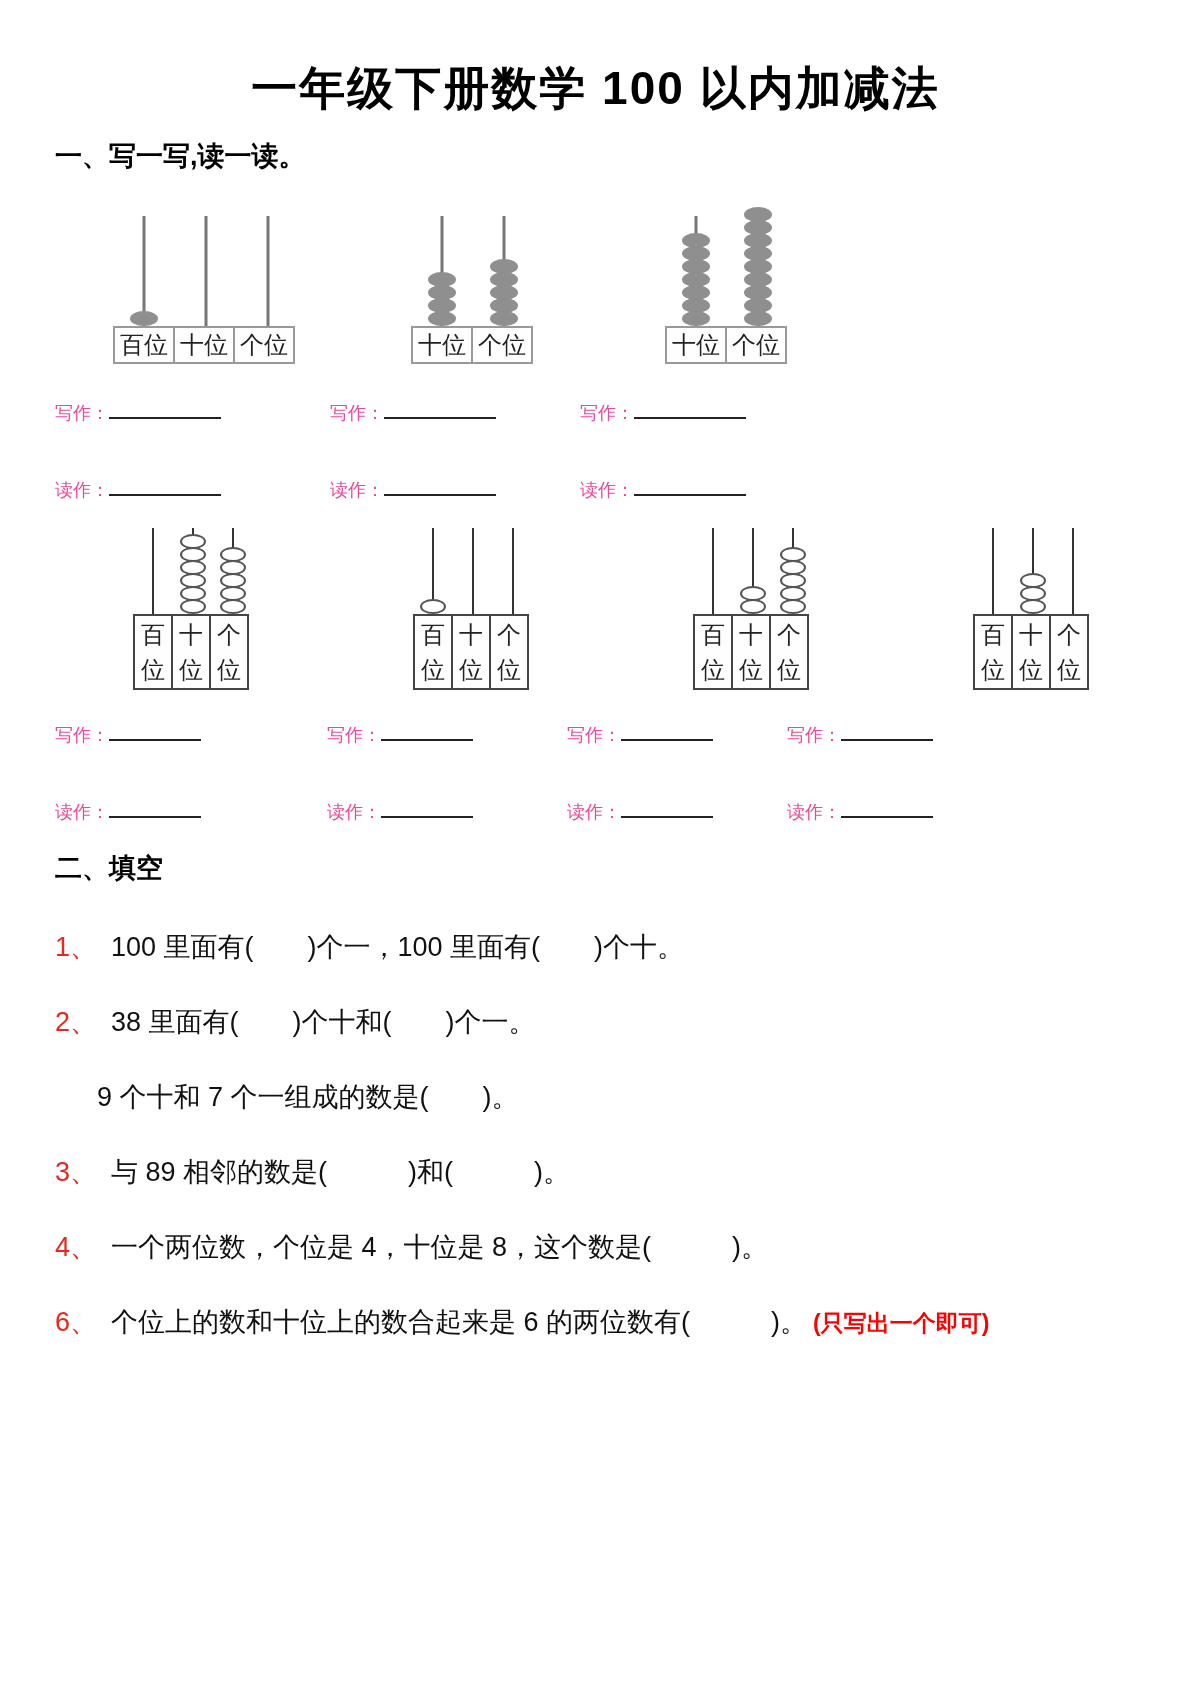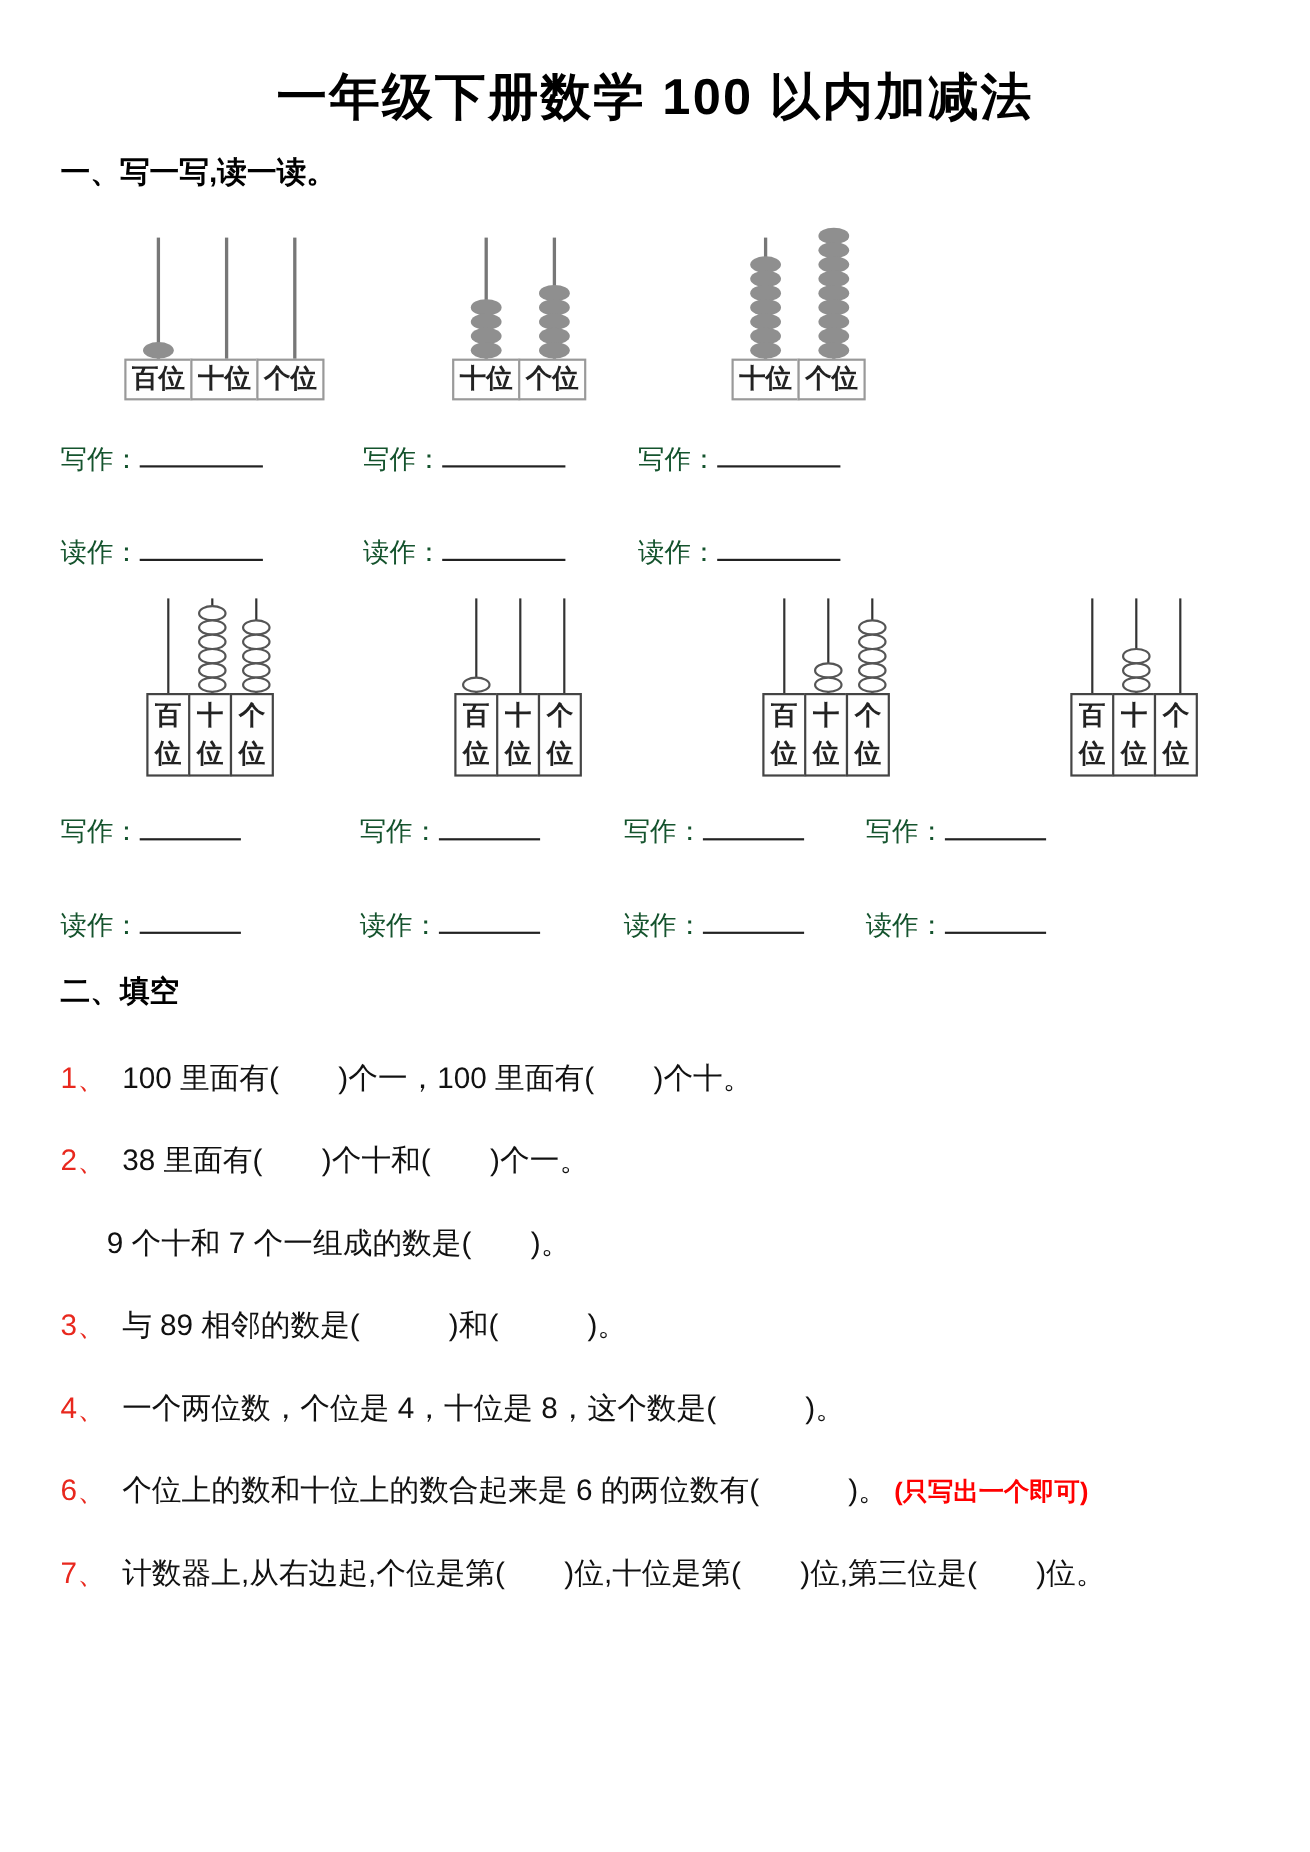"百位" .label-row { font-weight: bold -> none }
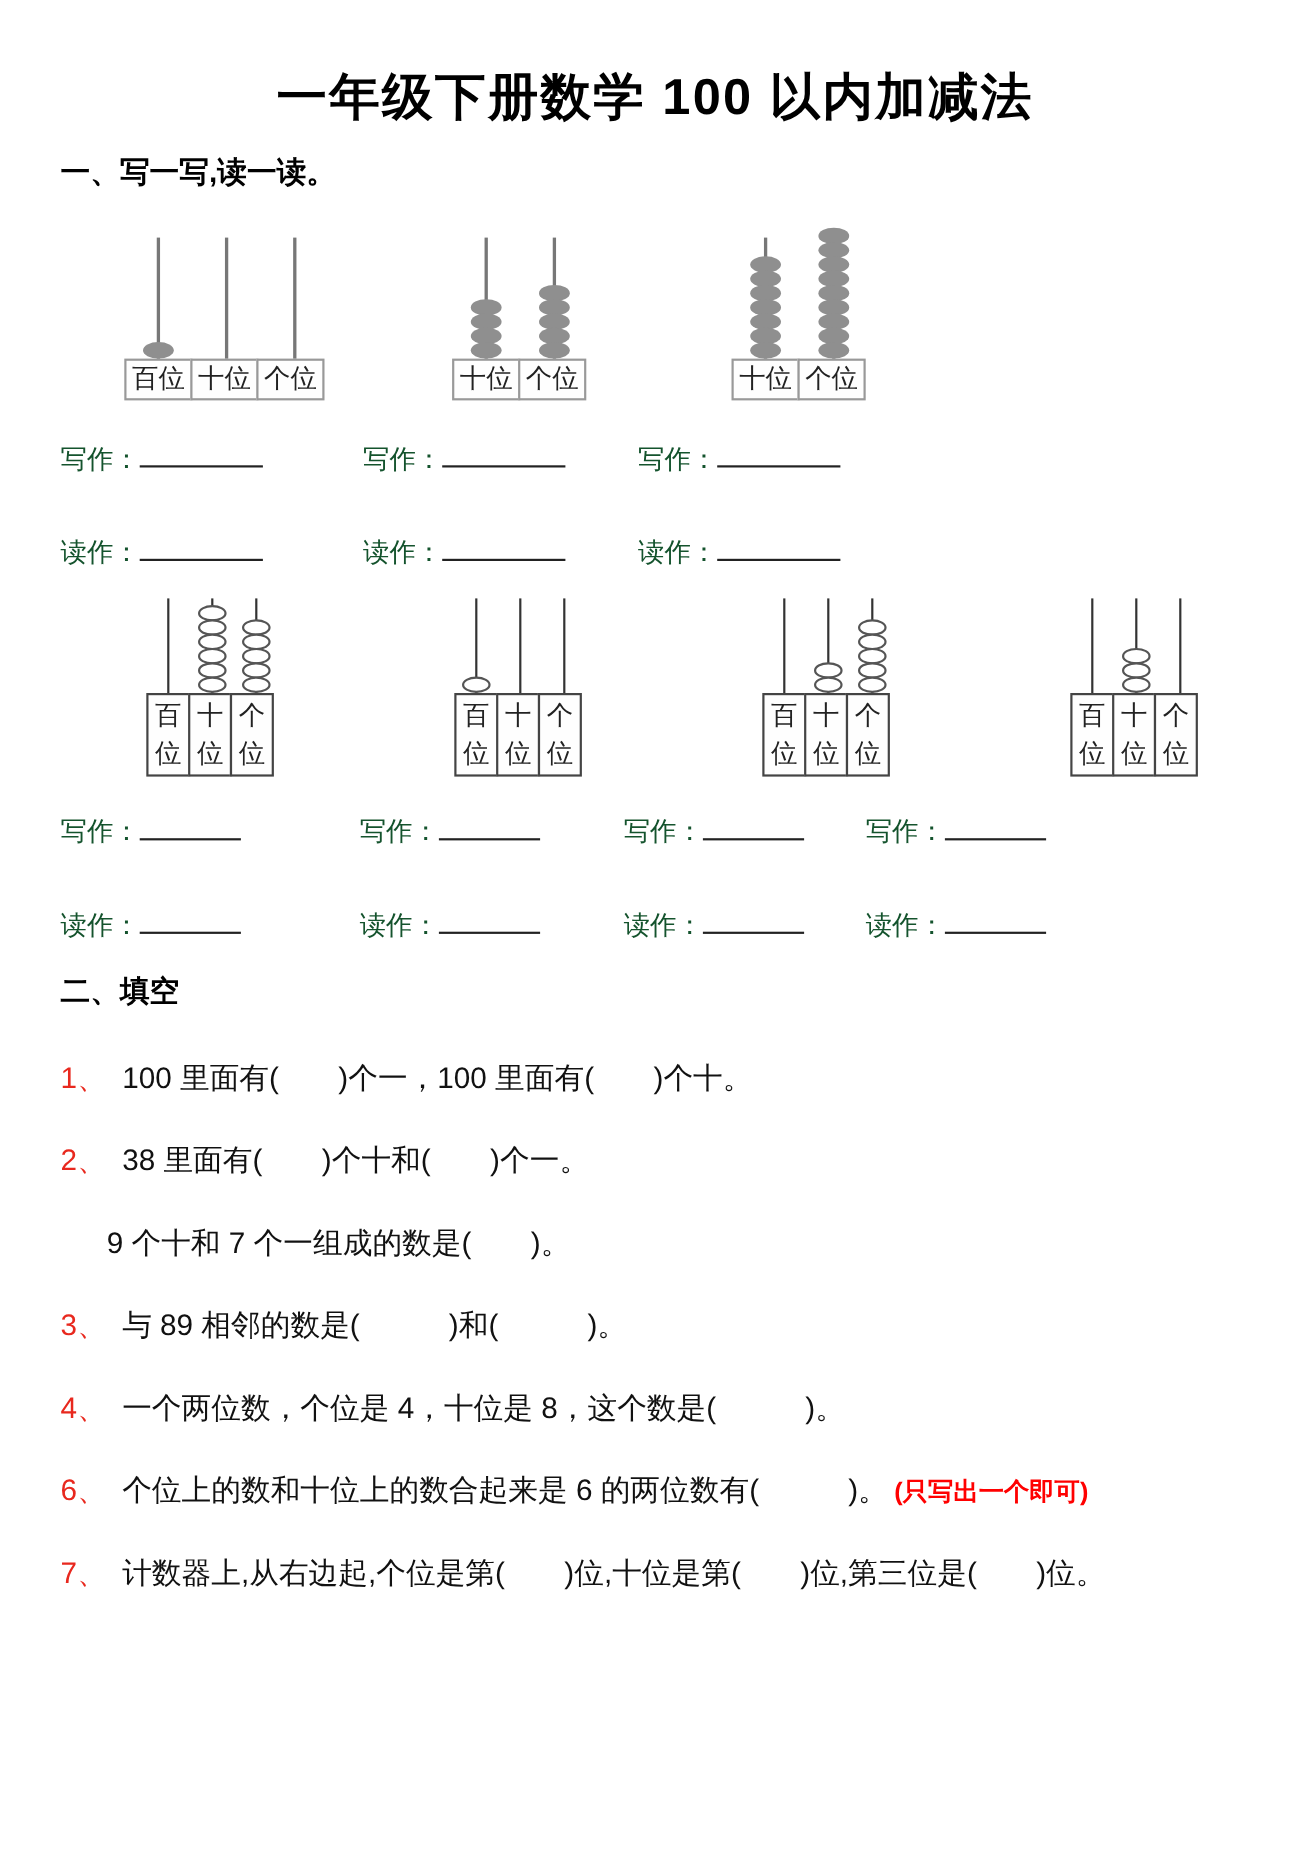"写作：" .wr-item { color: #14532d -> #ec4899; font-size: 24px -> 18px }
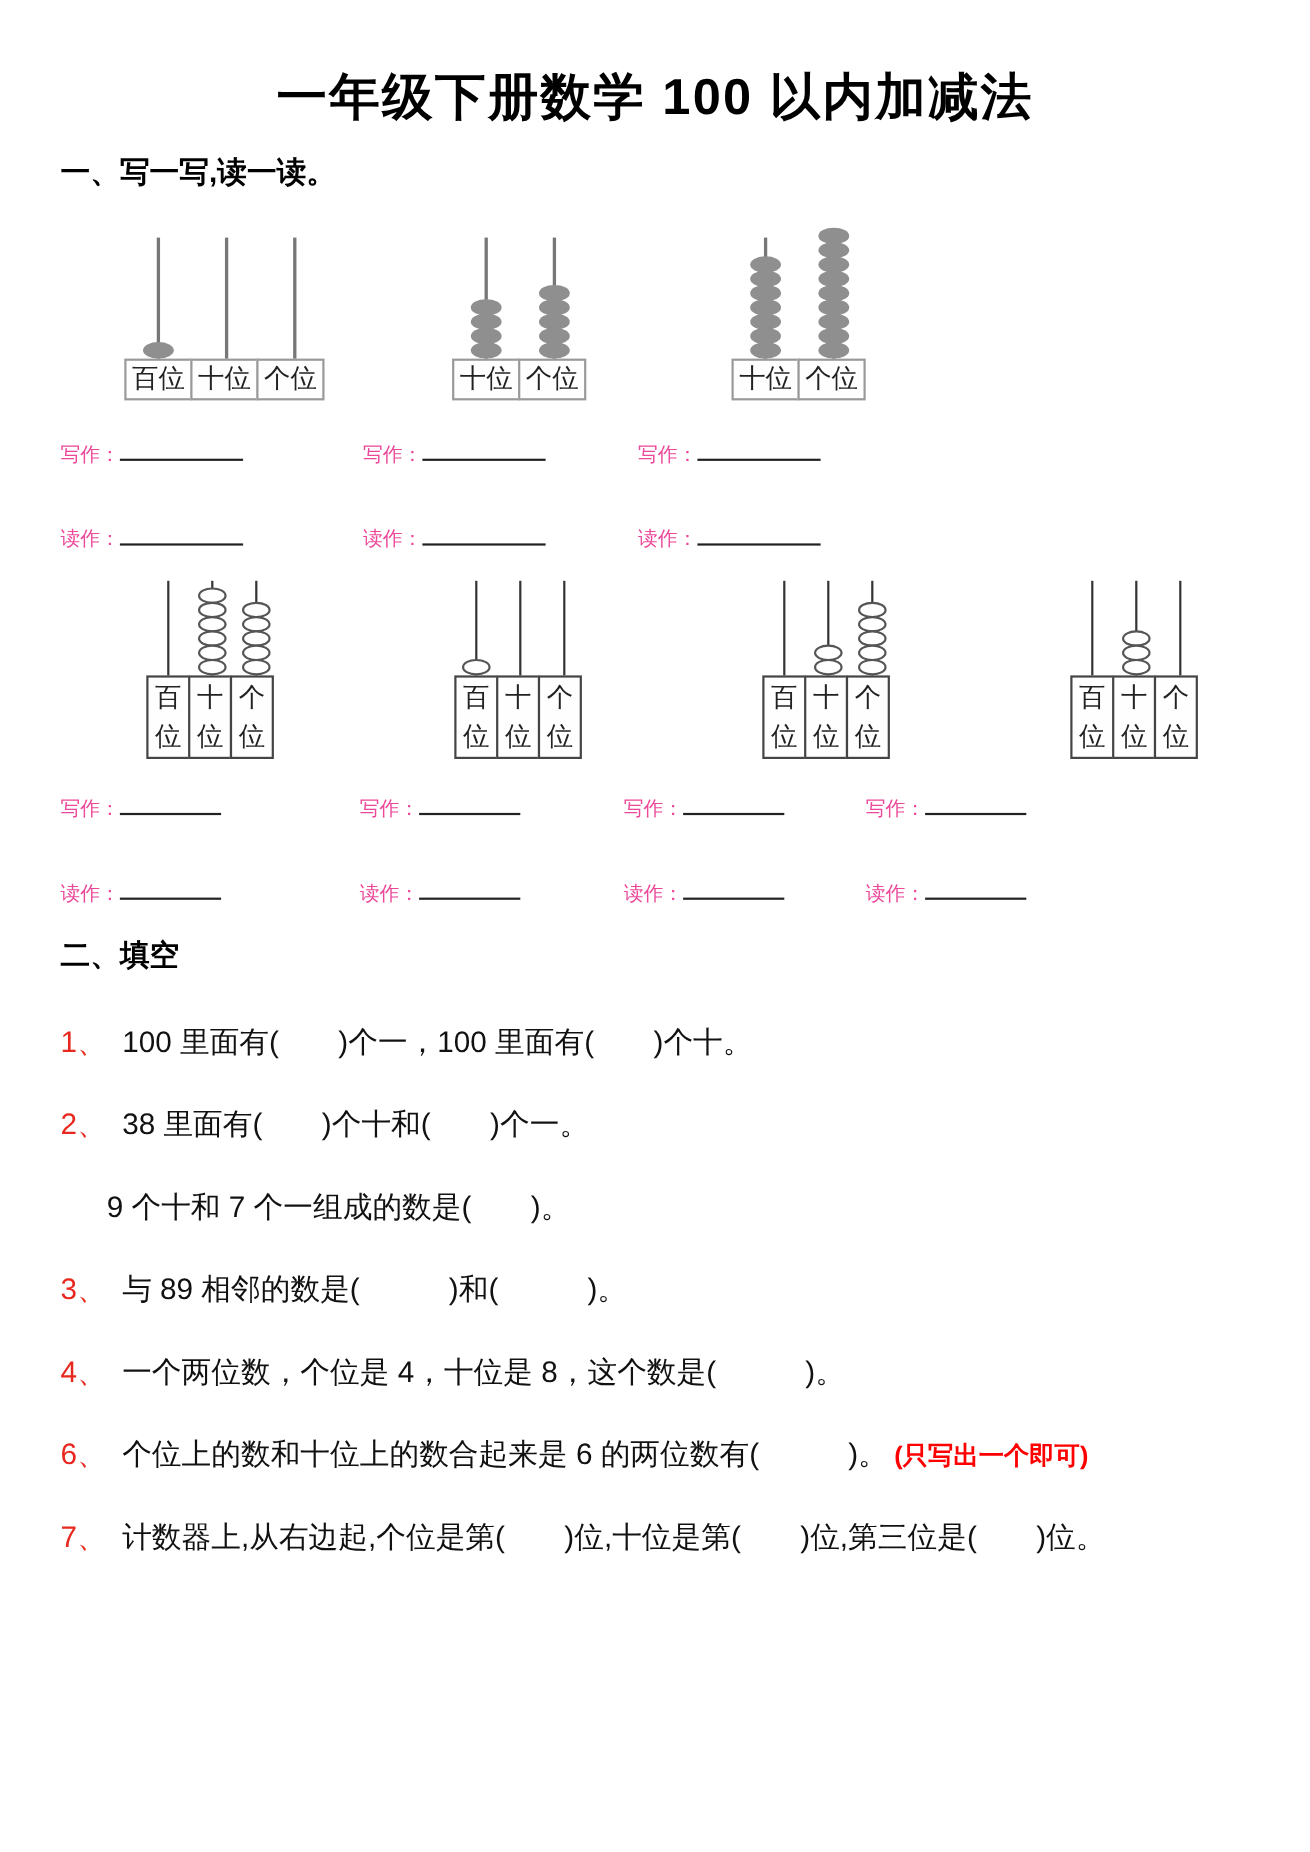"7、 计数器上,从右边起,个位是第( )位,十位是第( )位,第三位是( )位。" div.q-item { html: <div><span>7、</span><span>计数器上,从右边起,个位是第( )位,十位是第( )位,第三位是( )位。</span></div> -> none }
